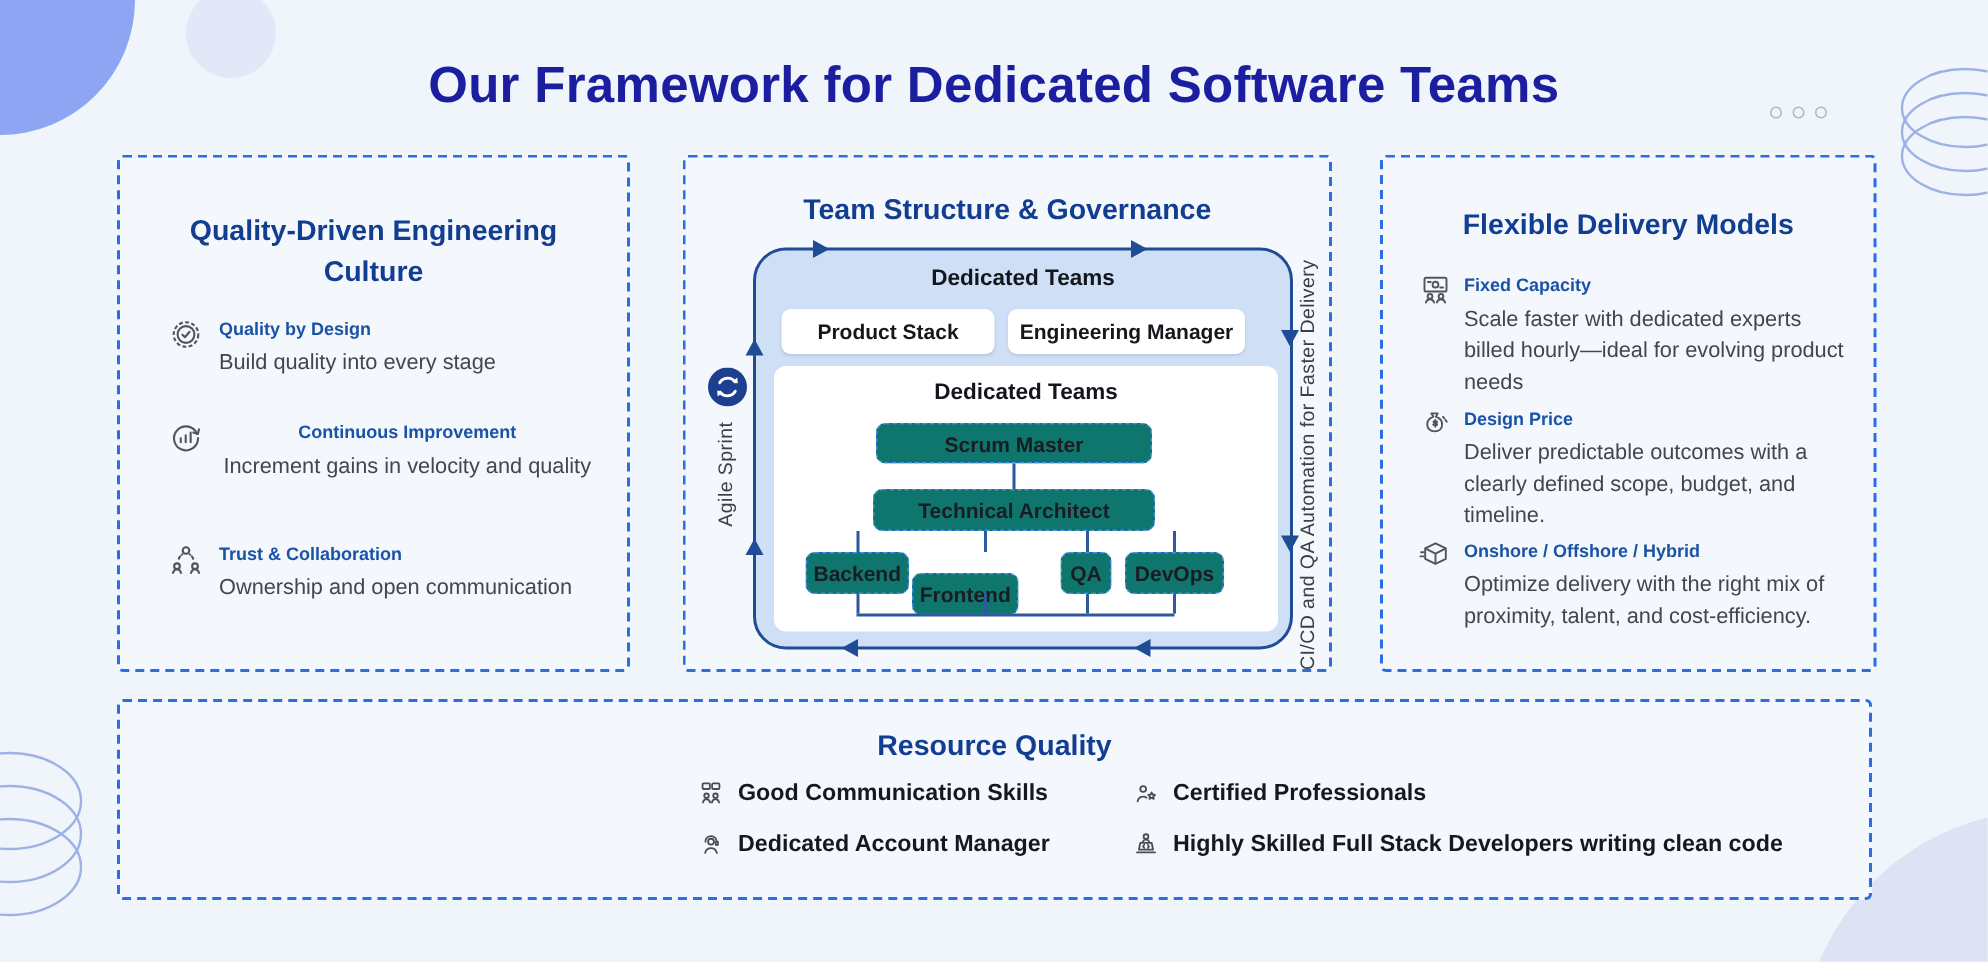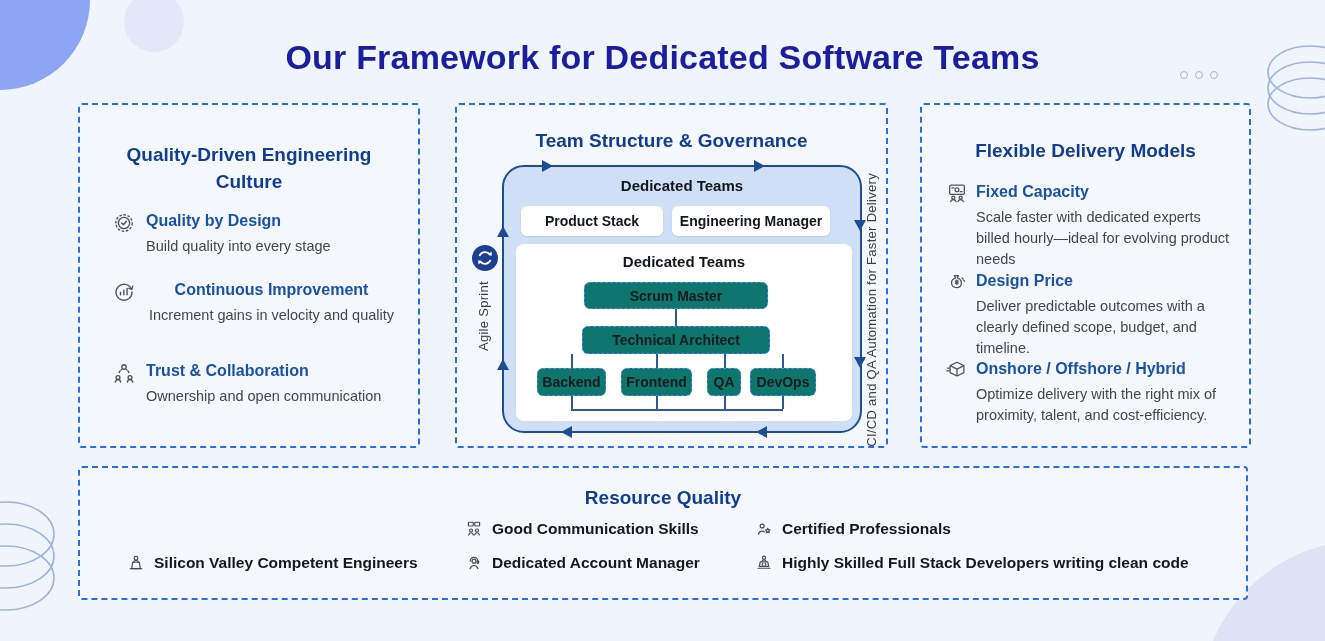"Fixed Capacity" .f-title { font-size: 16px -> 12px }
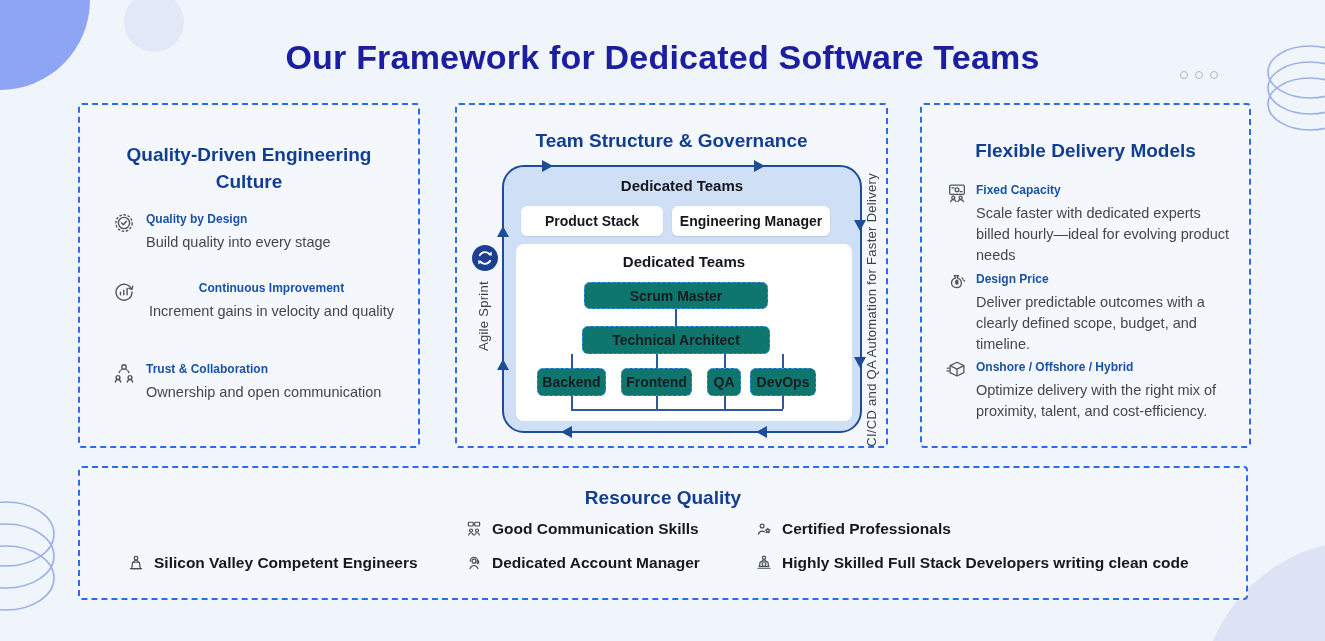"Frontend" .db-r1 { left: 105px -> 92px; margin-top: none -> 14px }
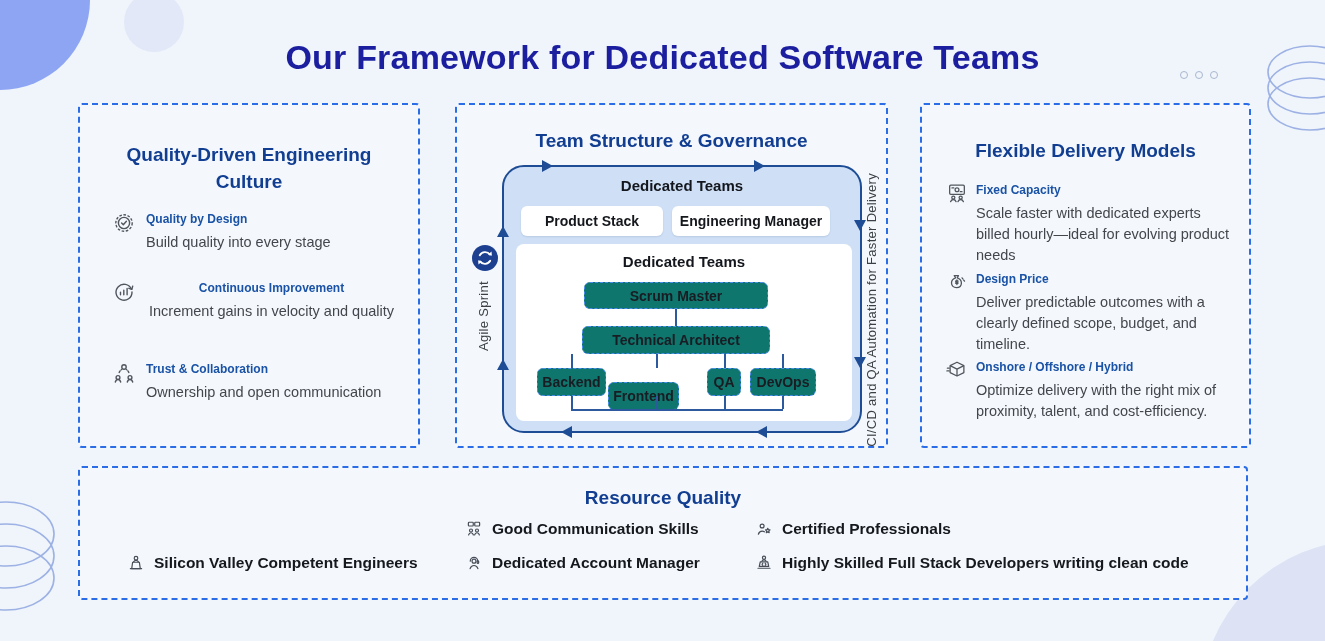"Silicon Valley Competent Engineers" div.r-item { html: <div> <span> <svg> <circle></circle> <path></path> <path></path> <path></path> </svg> </span> <span>Silicon Valley Competent Engineers</span> </div> -> none }
